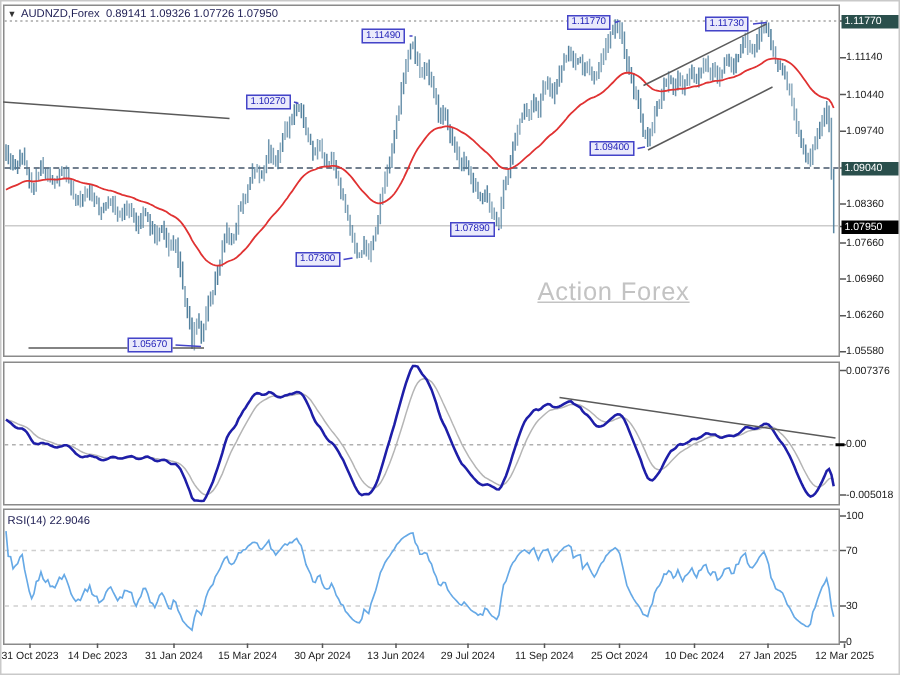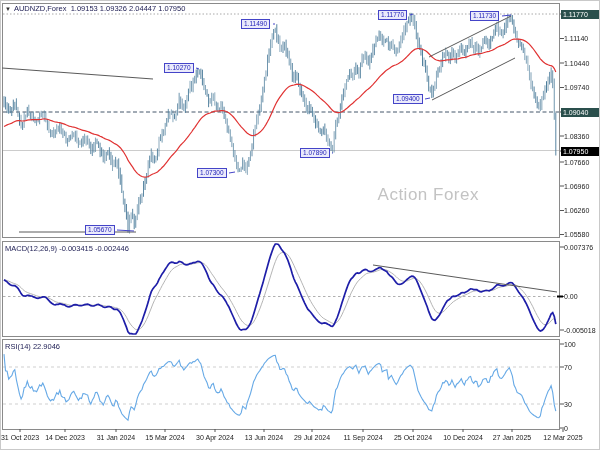"1.09153 1.09326 2.04447 1.07950" span { text: 1.09153 1.09326 2.04447 -> 0.89141 1.09326 1.07726 }
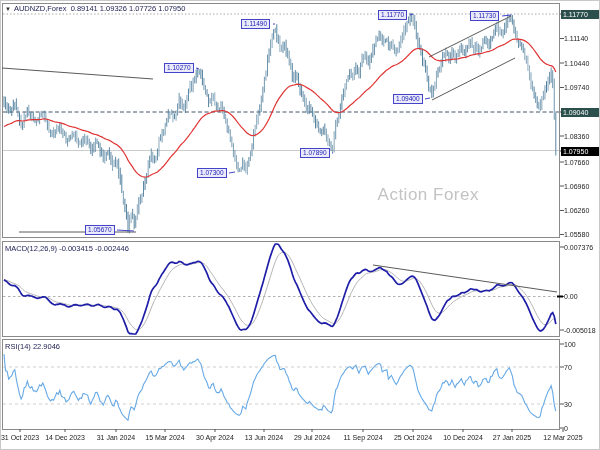"Action Forex" #watermark { text-align: right -> center; text-decoration: none -> underline }
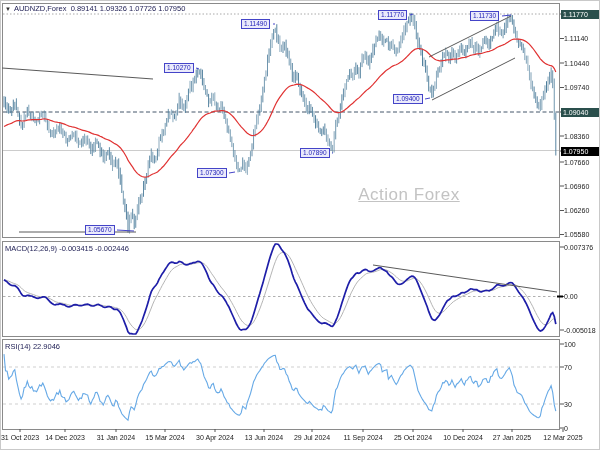"MACD(12,26,9) -0.003415 -0.002446" div.ptitle { html: <div>MACD(12,26,9) -0.003415 -0.002446</div> -> none }
